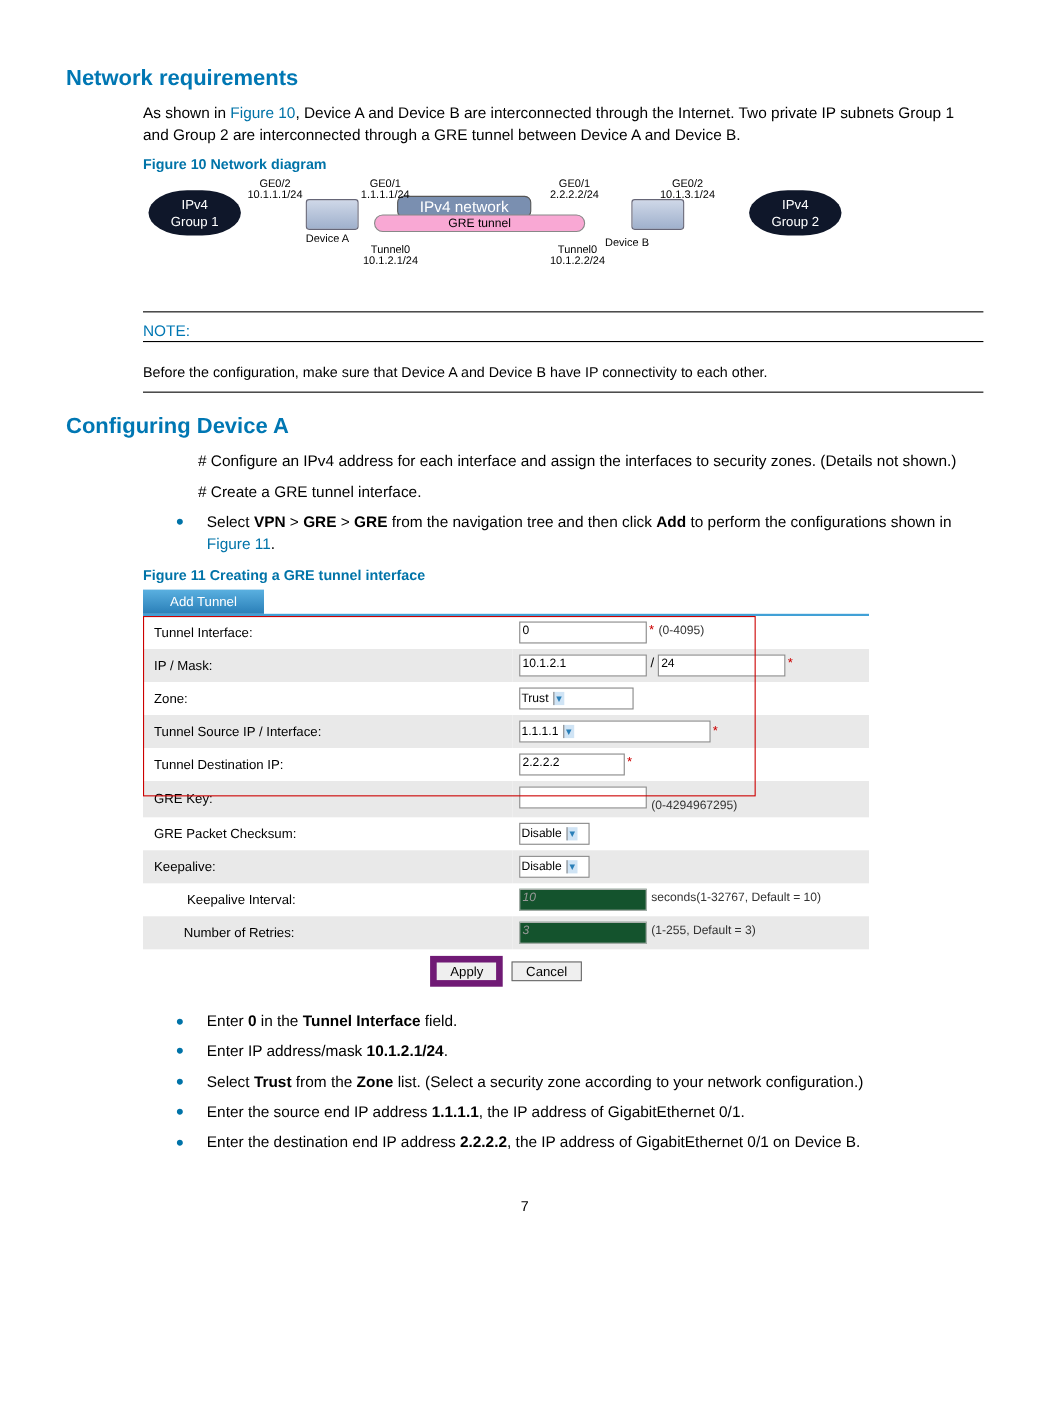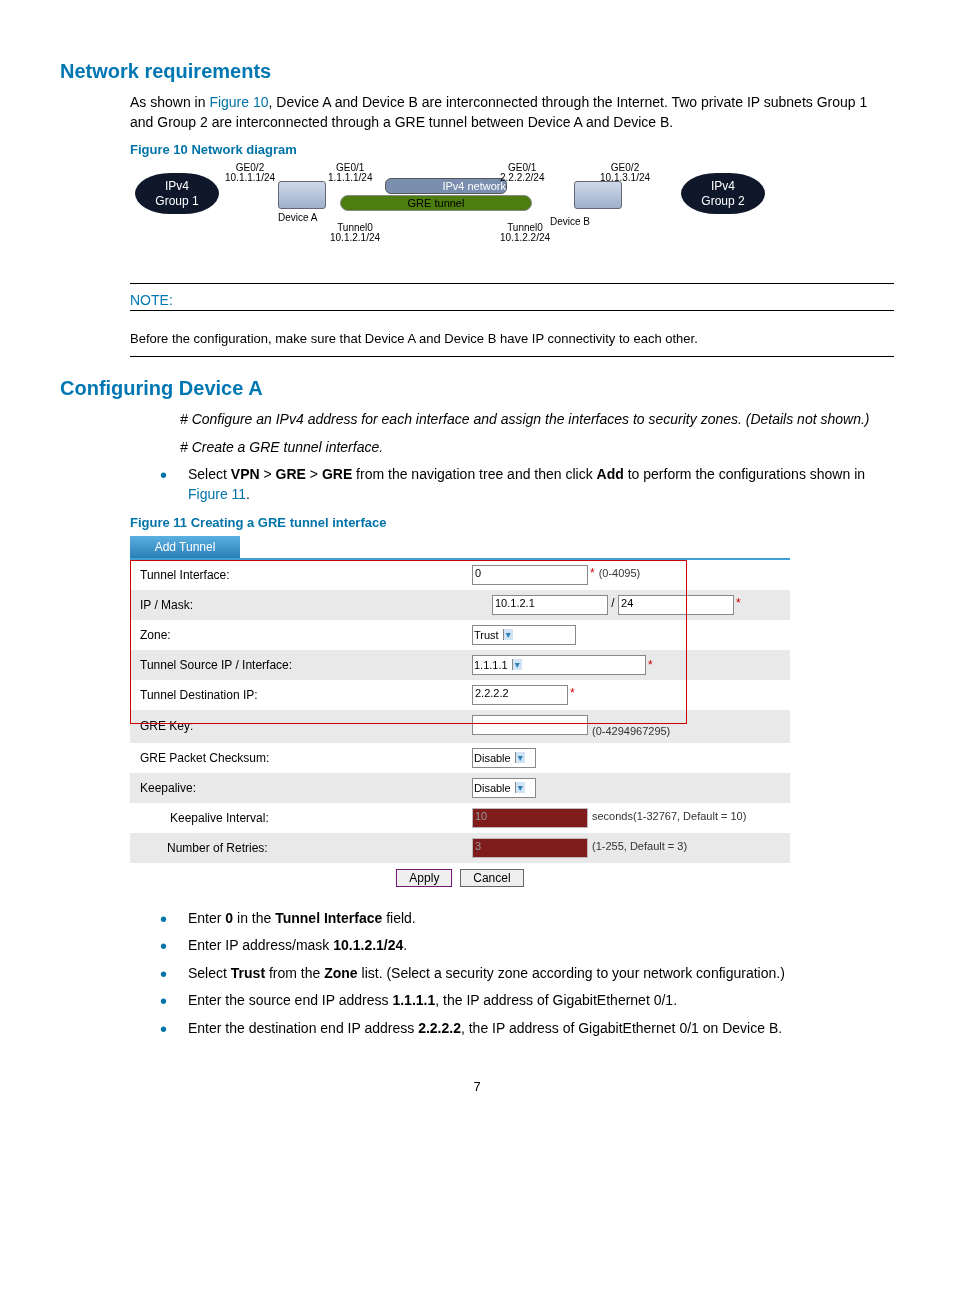"IPv4 network" .netbox { font-size: 11px -> 14px; left: 255px -> 231px; text-align: right -> center }
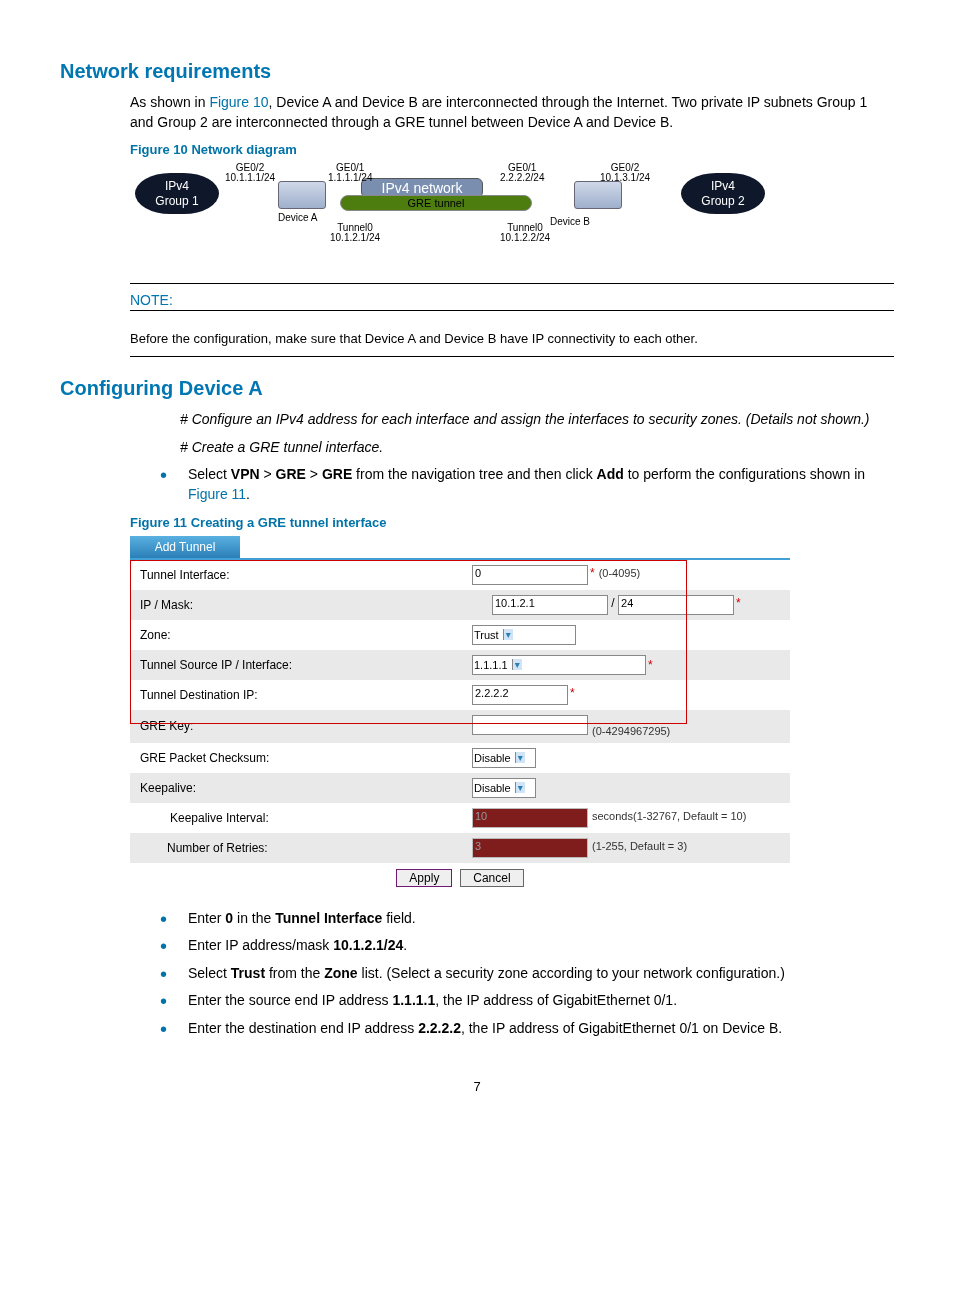"GRE tunnel" .grebox { background: #4d7c0f -> #f9a8d4 }
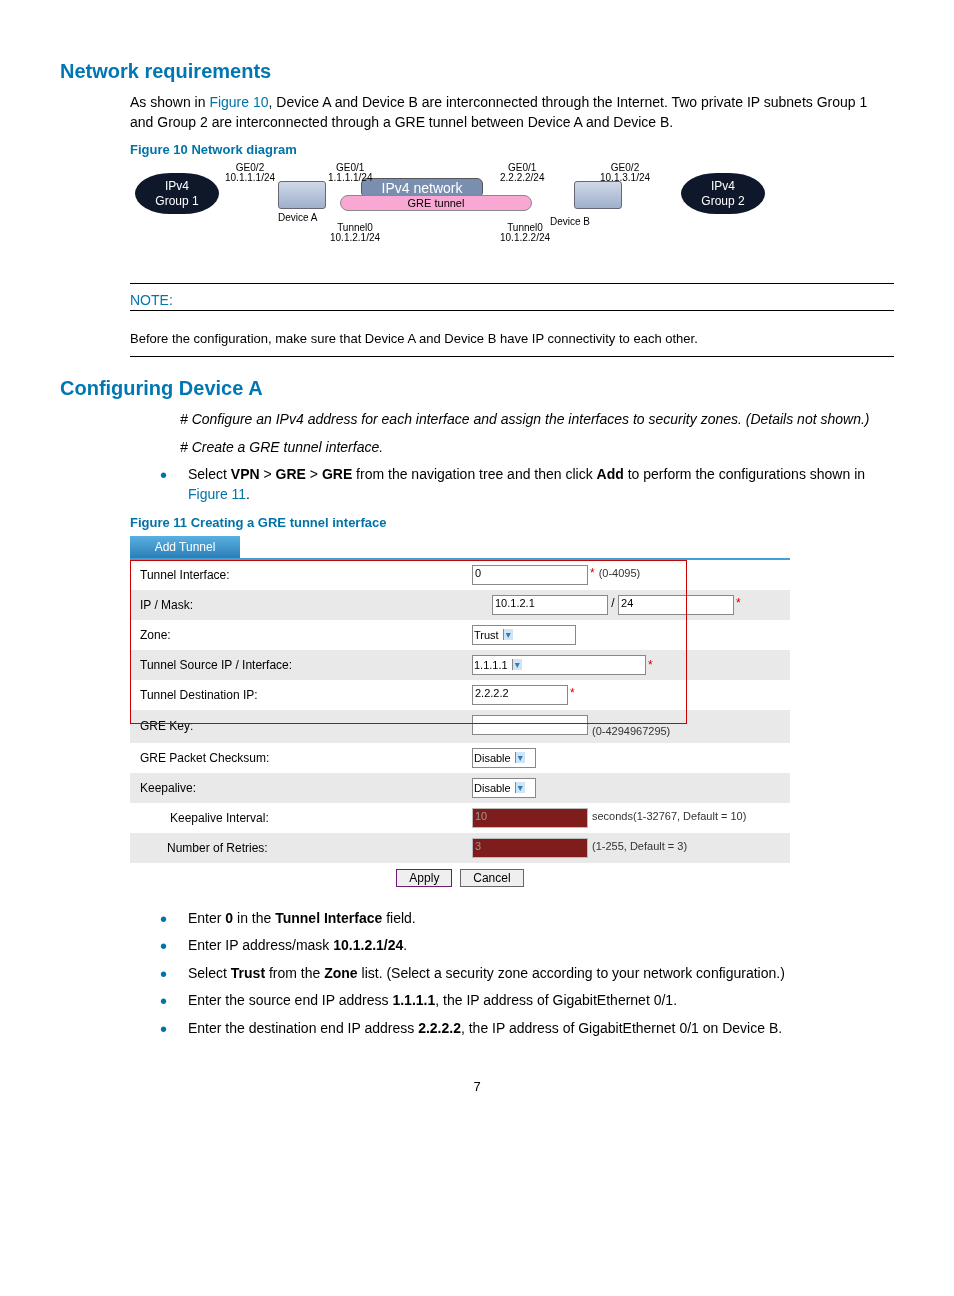"# Configure an IPv4 address" .step { font-style: italic -> none }
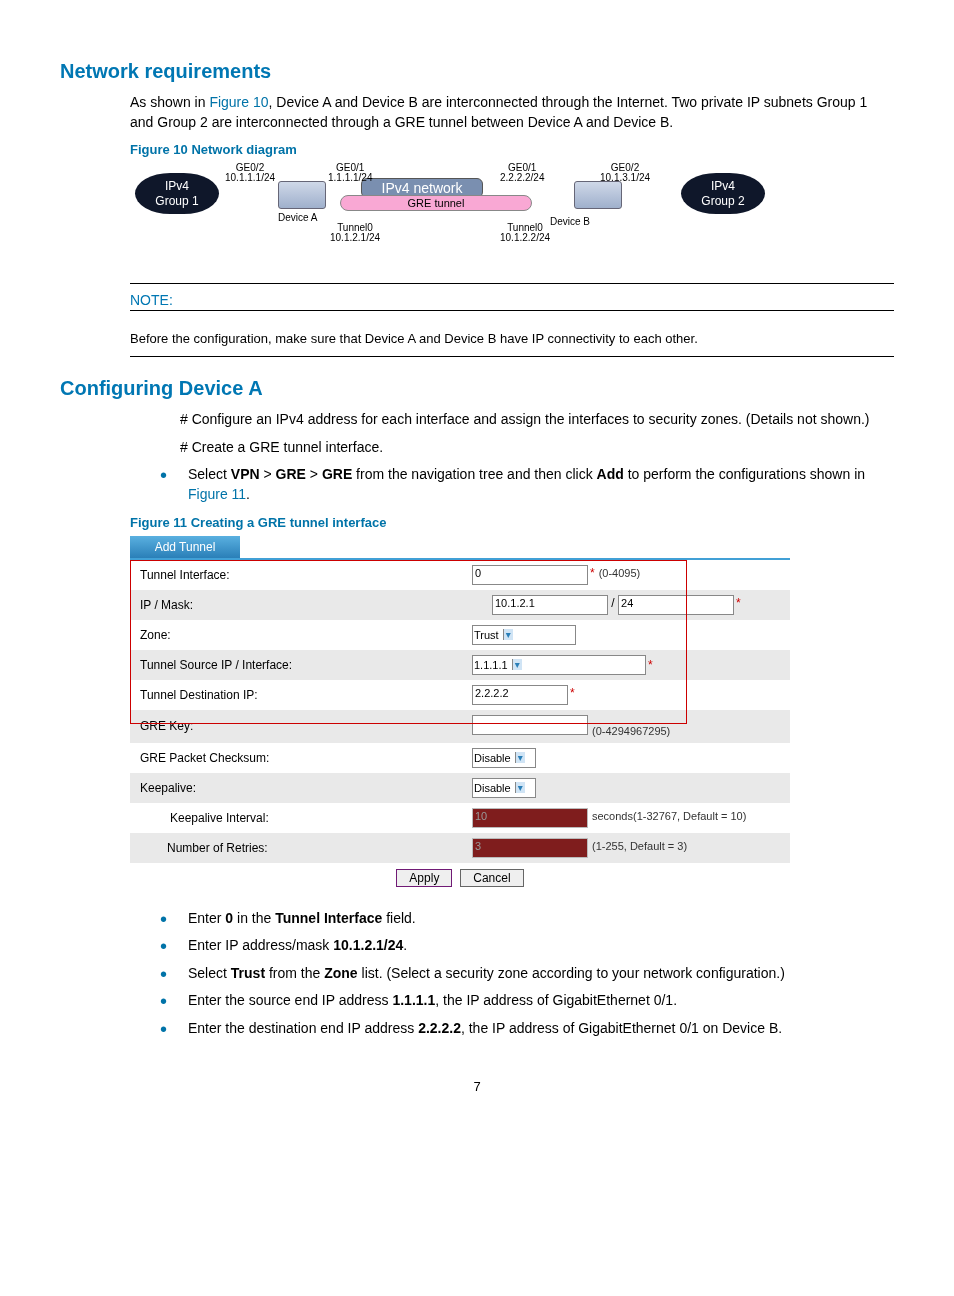"10.1.2.1" span.inp { margin-left: 20px -> none }
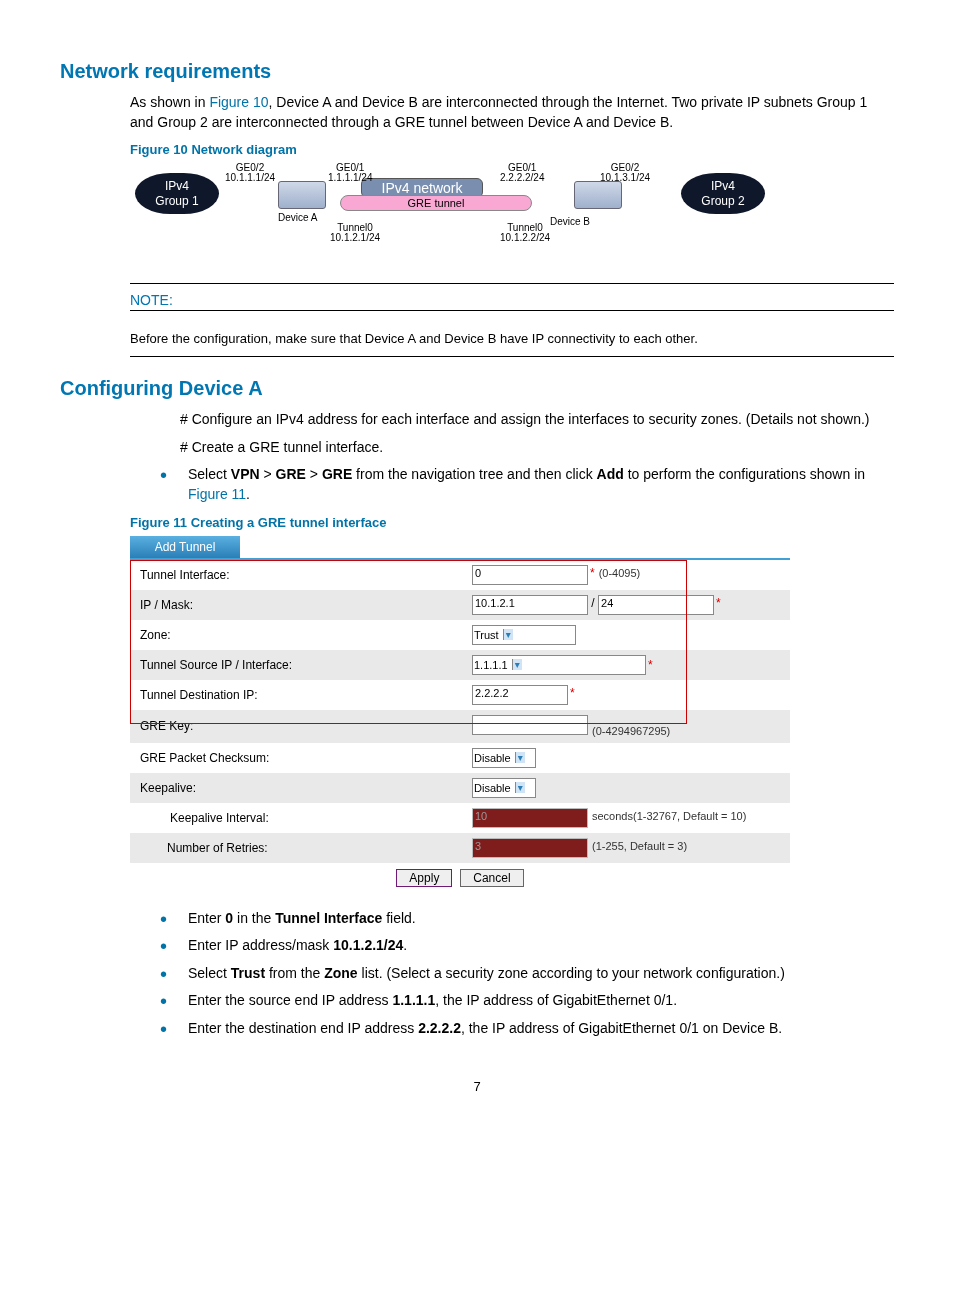"10" .disabled { background: #7f1d1d -> #14532d; font-style: none -> italic }
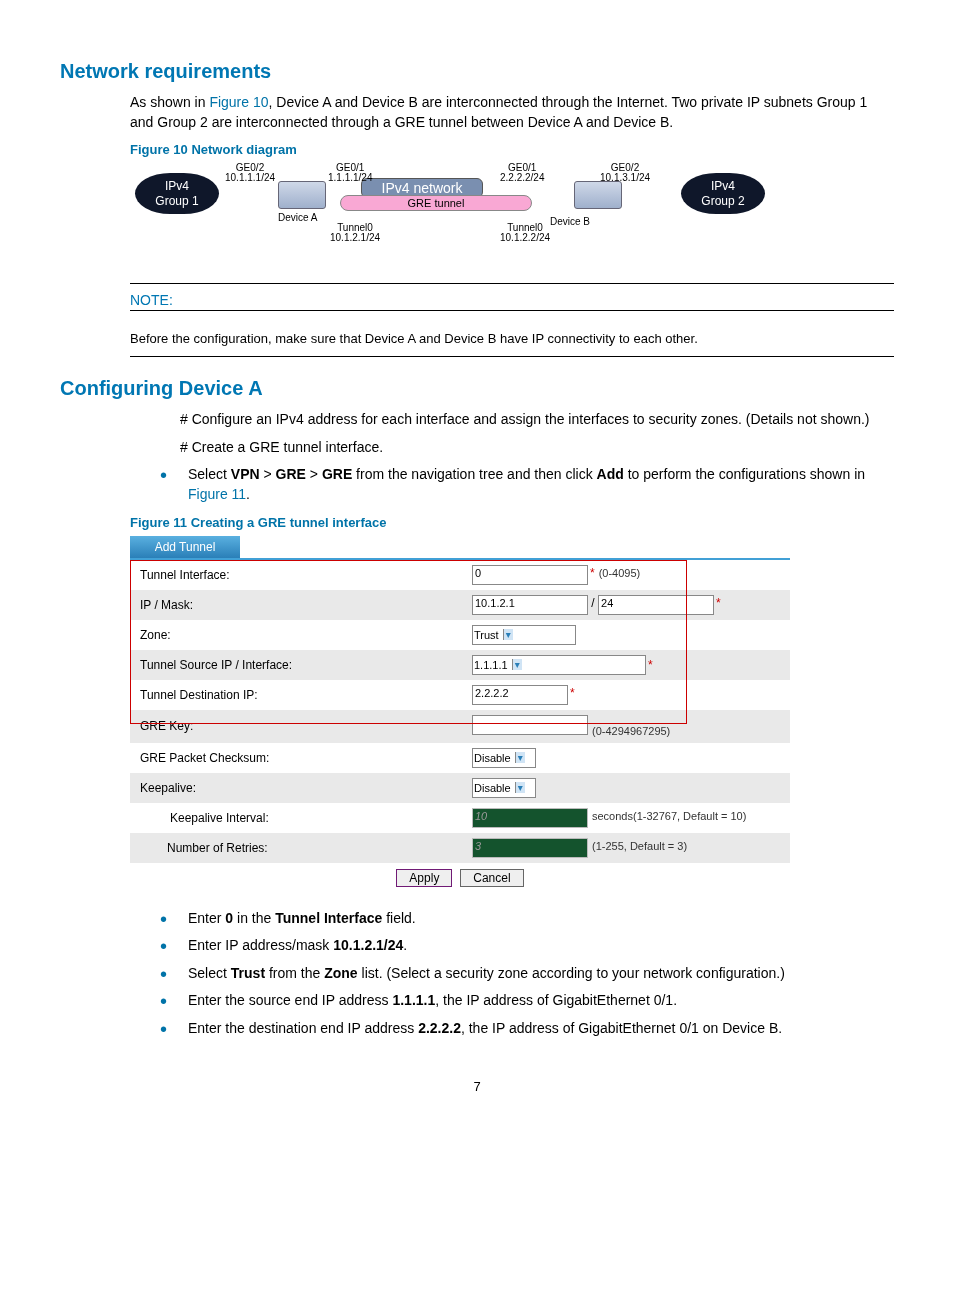"Apply" .btn.apply { border: 1px solid #701a75 -> 6px solid #701a75 }
